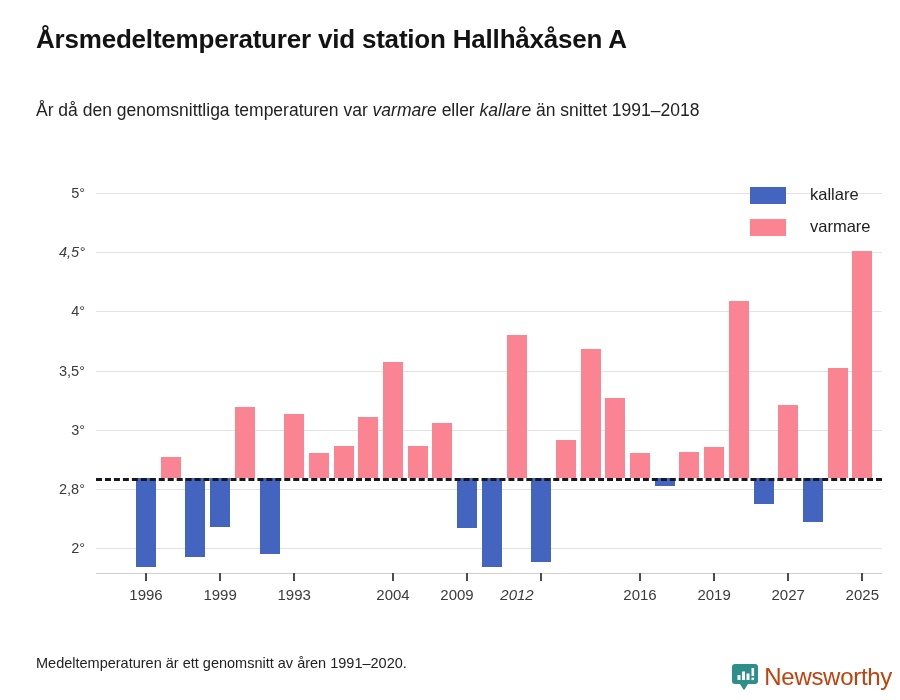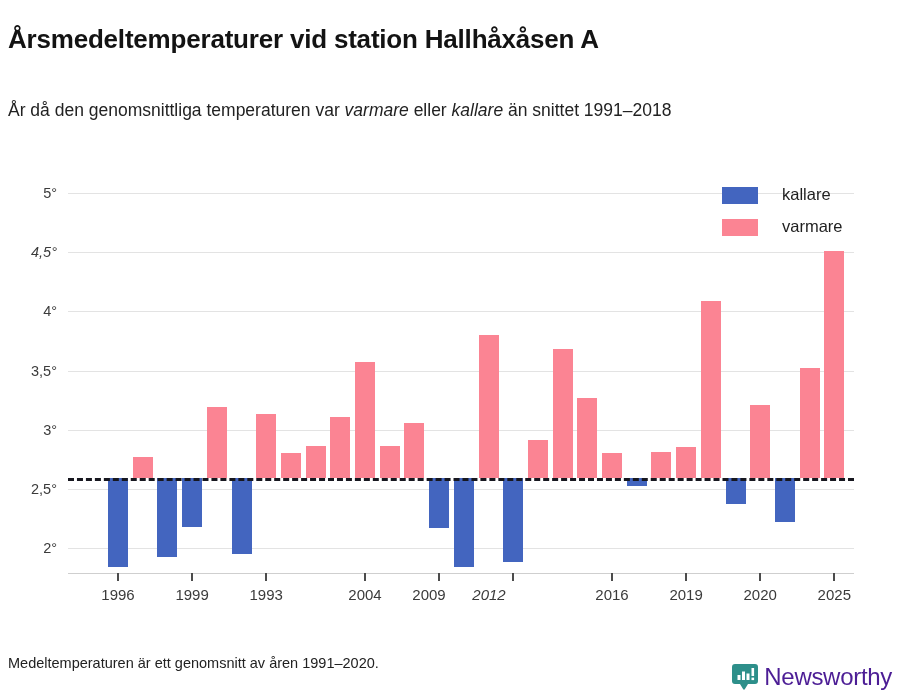"Årsmedeltemperaturer vid station" #page { margin-left: none -> 28px }
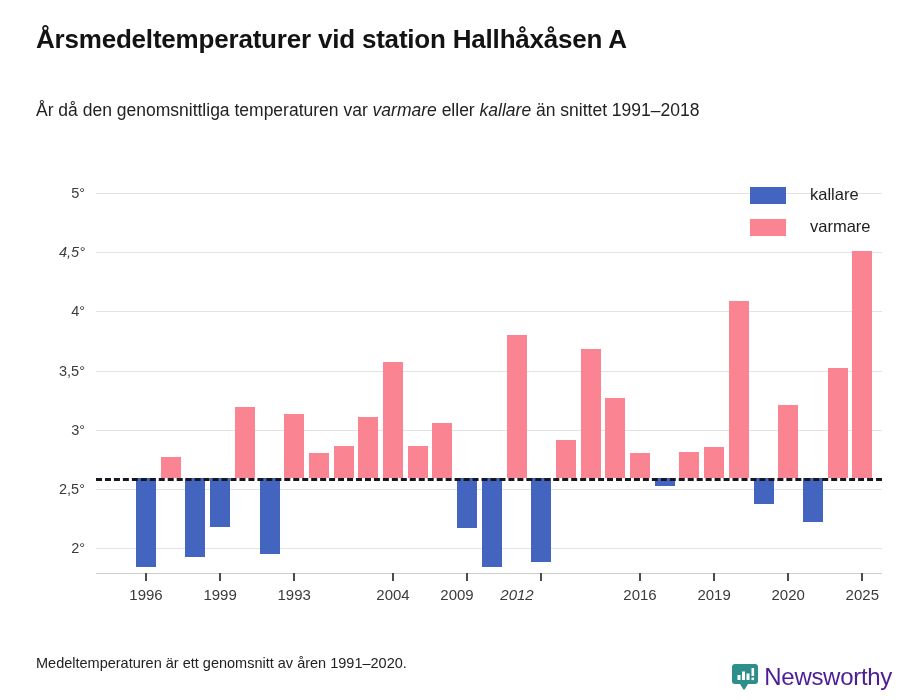"2,5°" div.ytick-label { text: 2,5 -> 2,8 }
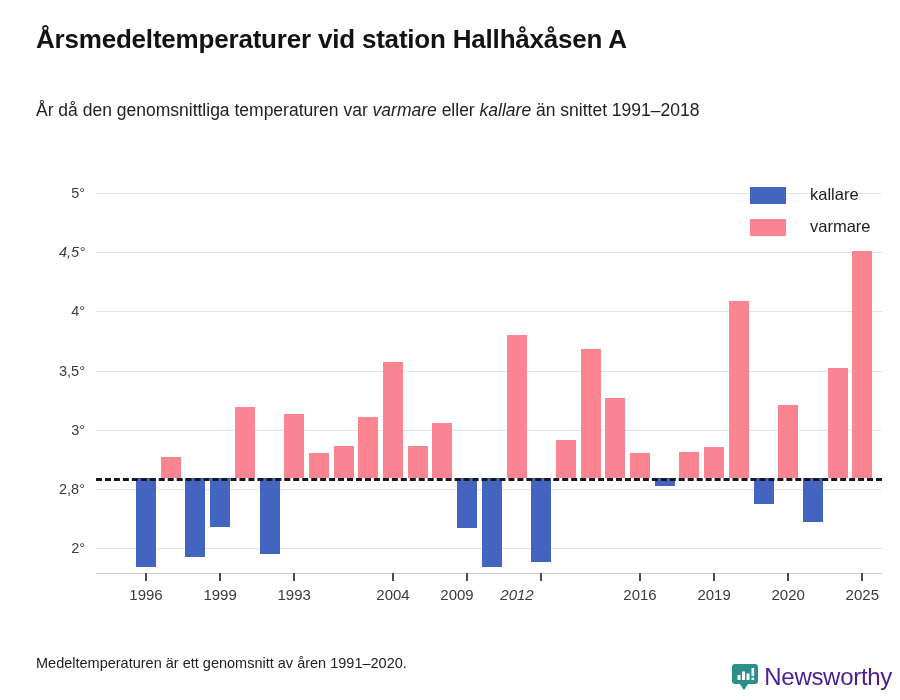"2020" div.xtick-label { text: 2020 -> 2027 }
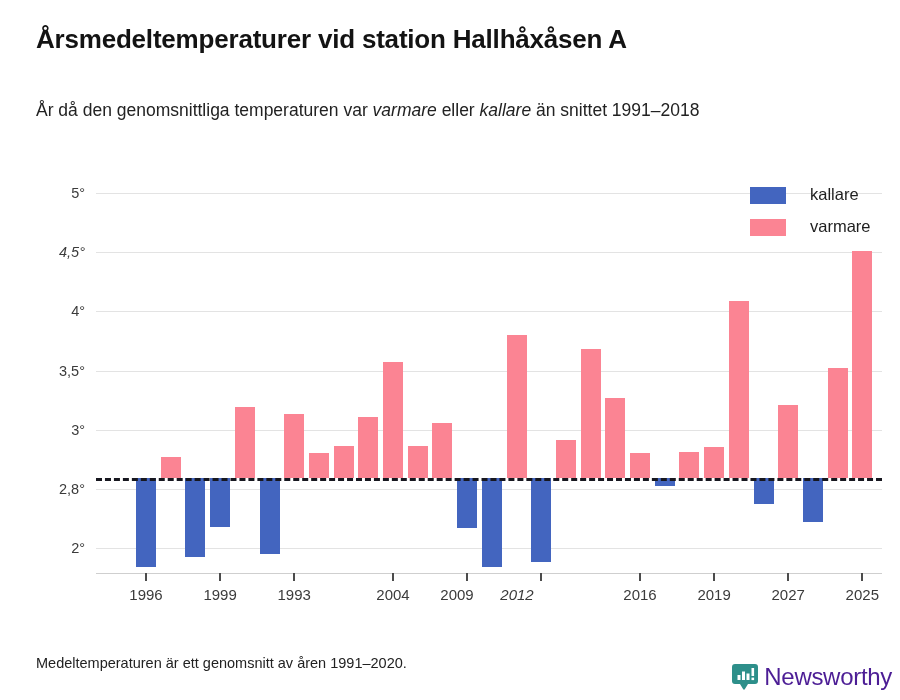"Newsworthy" .logo-text { color: #4c1d95 -> #c2410c }
